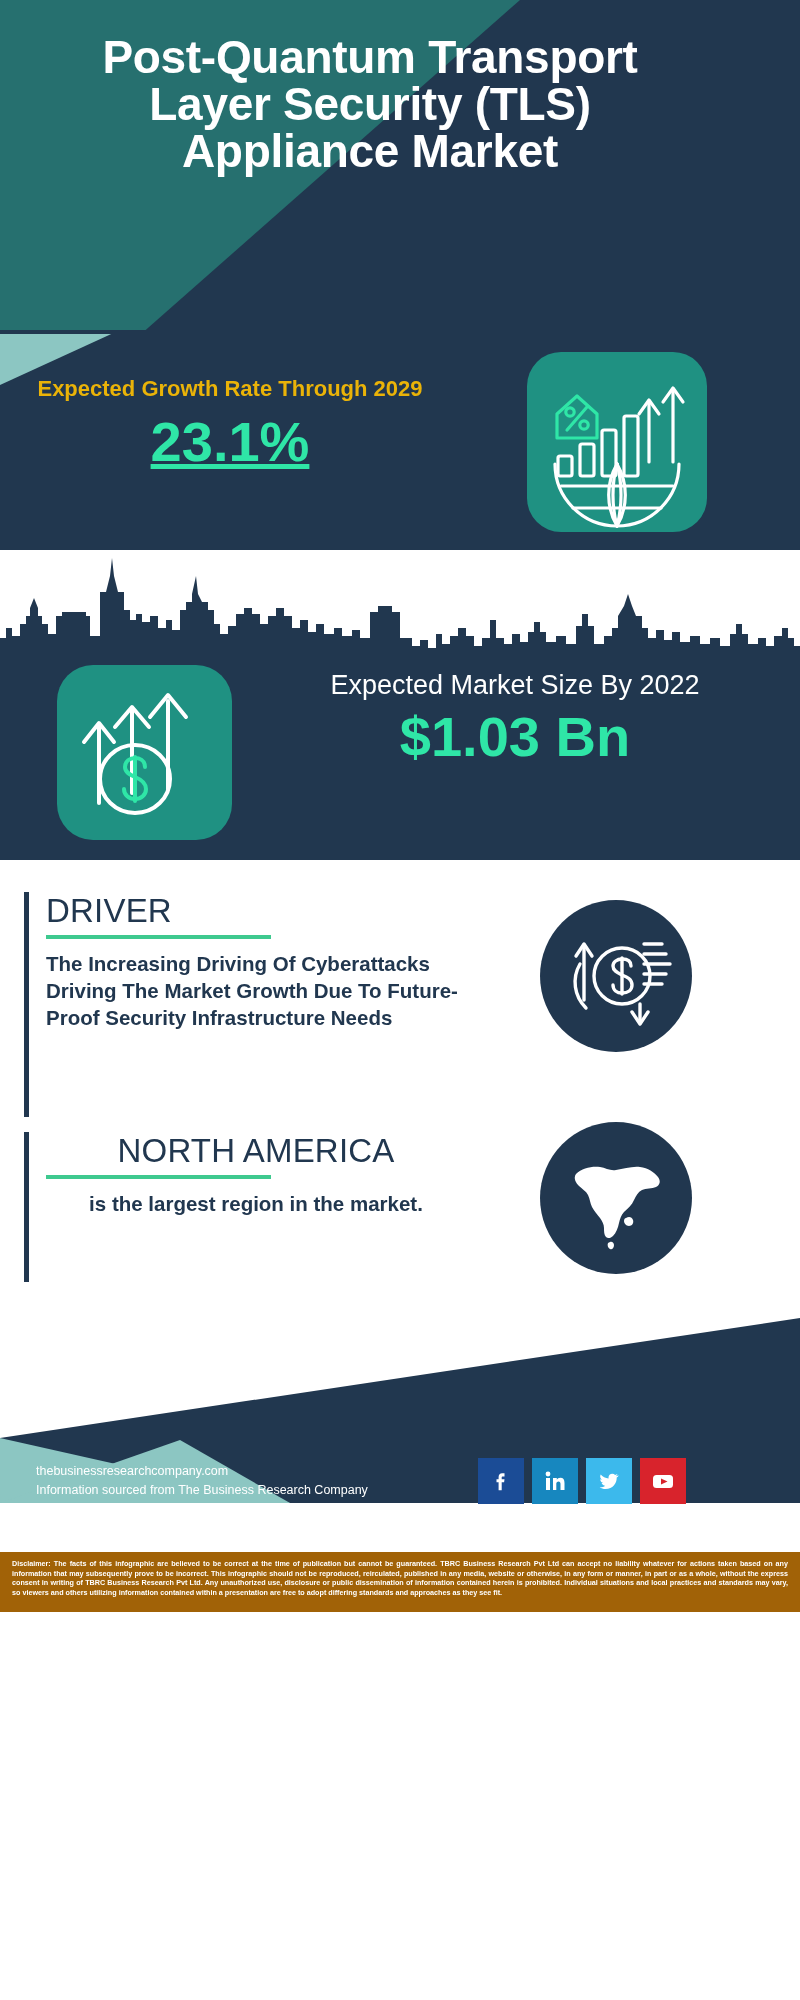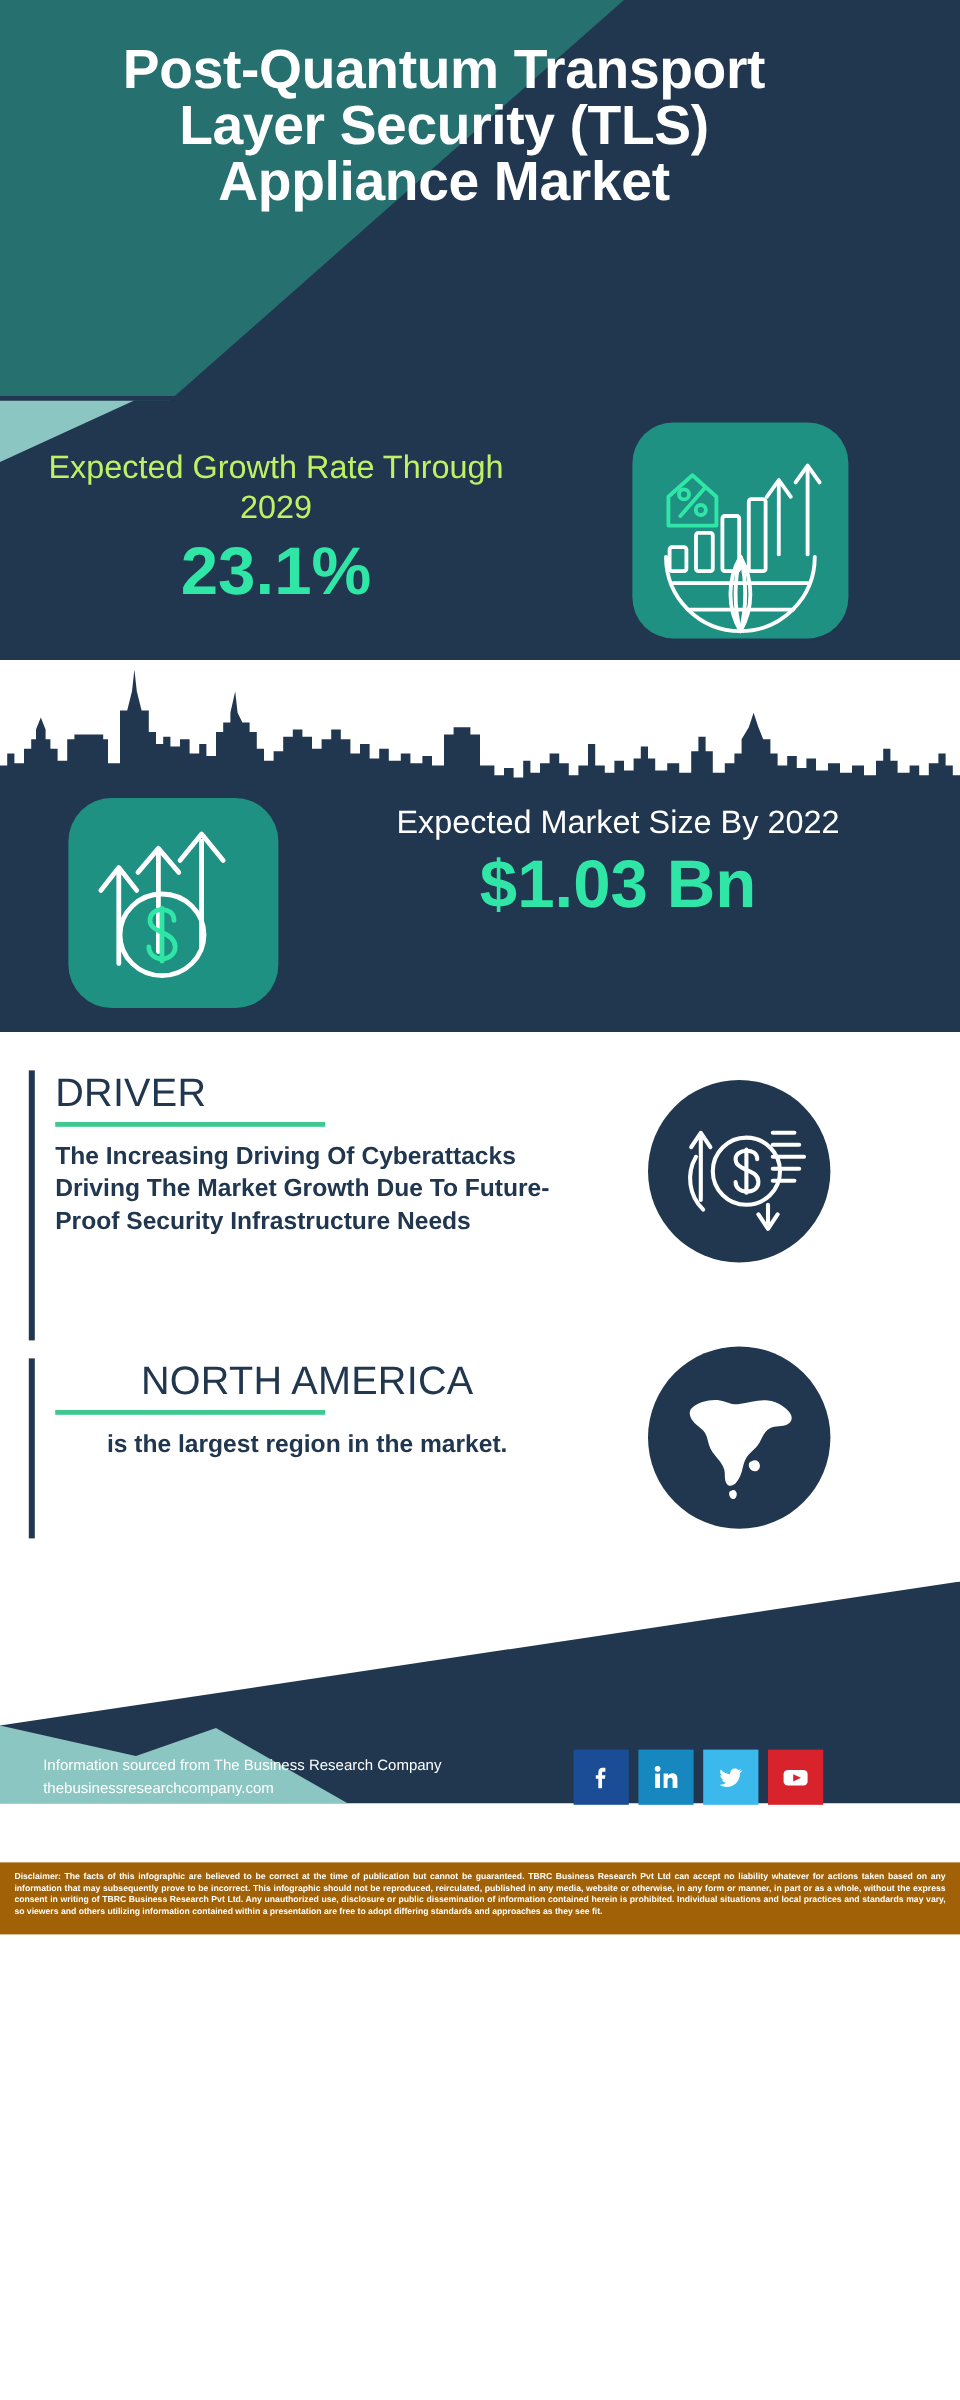"Expected Growth Rate Through 2029" .growth-label { color: #bef264 -> #eab308; font-size: 27px -> 22px; font-weight: normal -> bold }
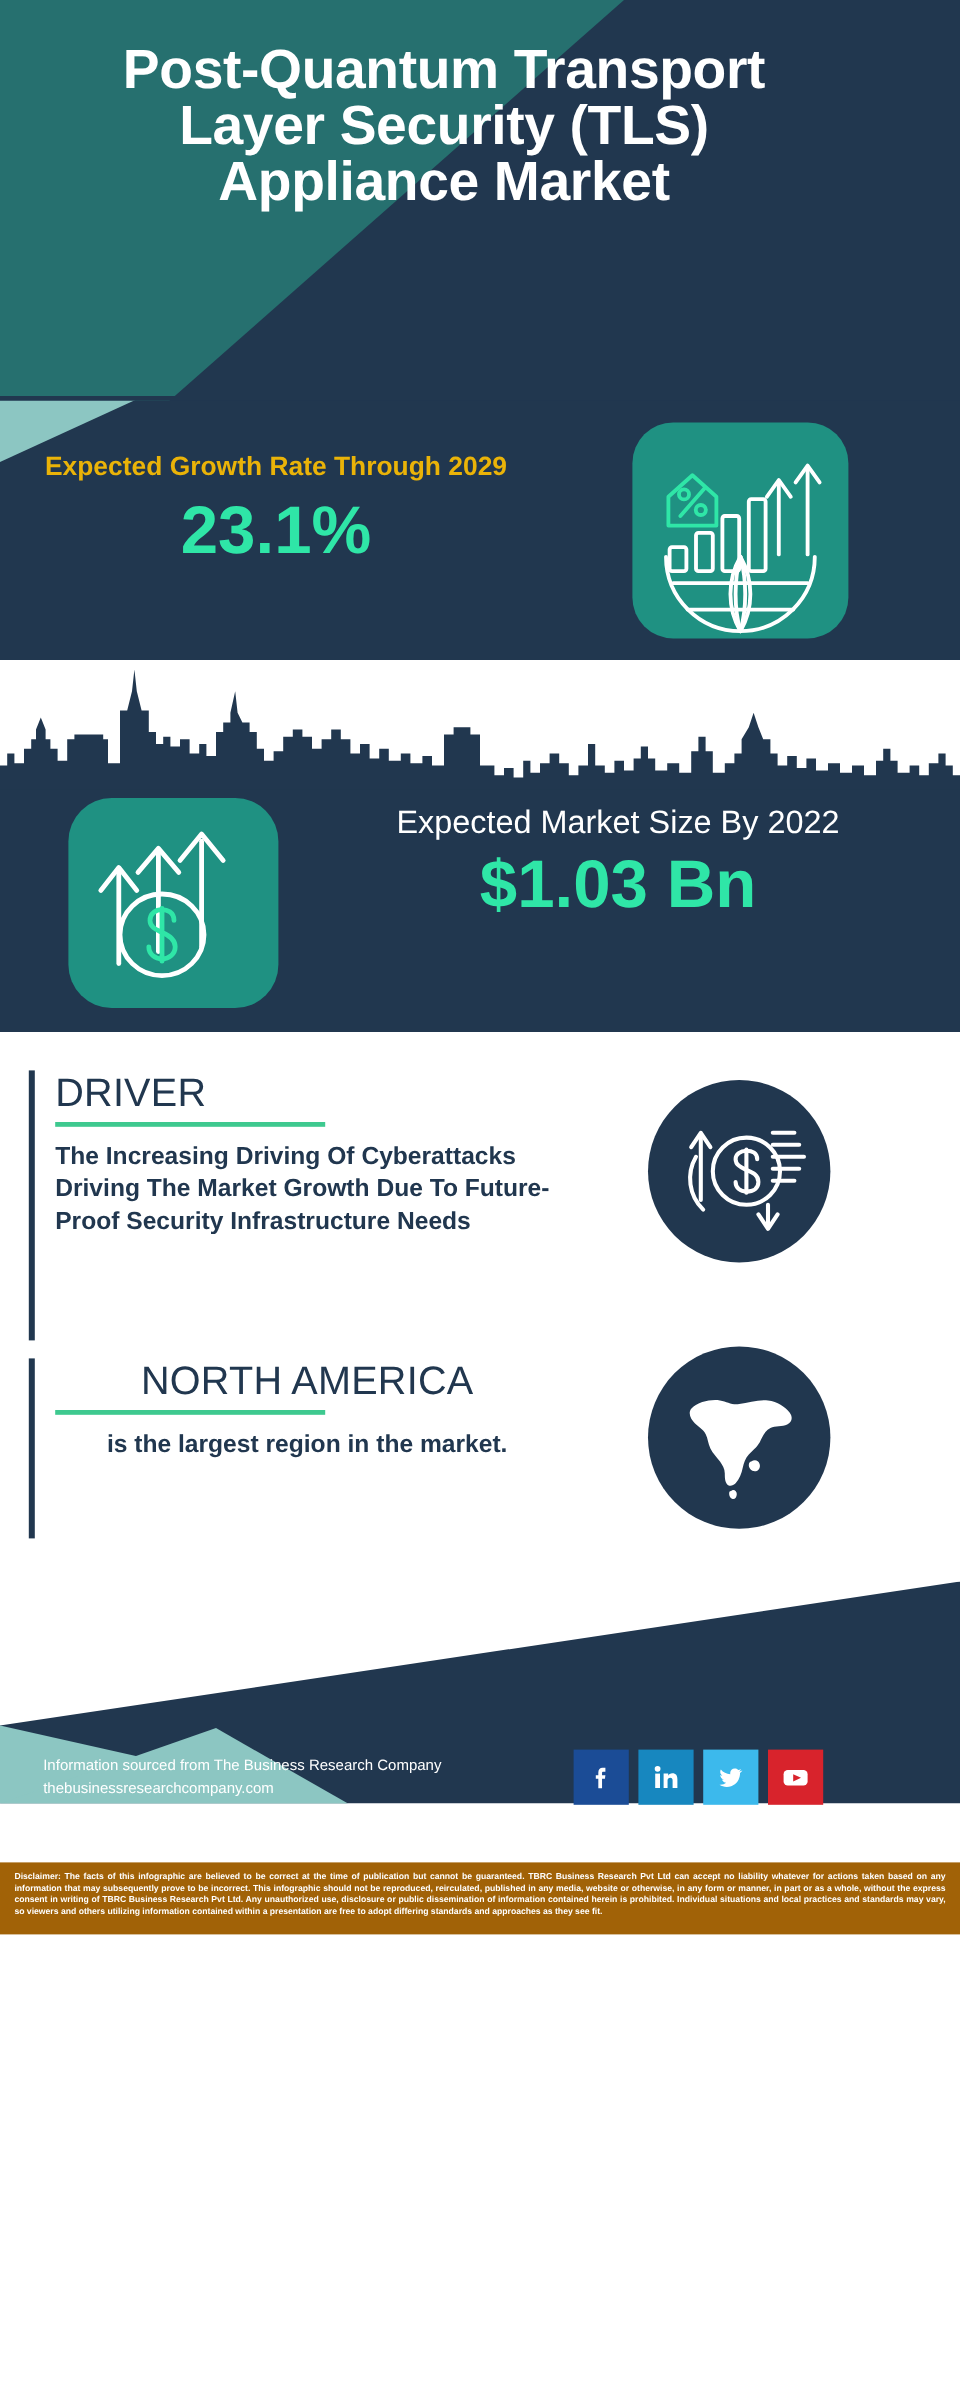"23.1%" .growth-value { text-decoration: none -> underline }
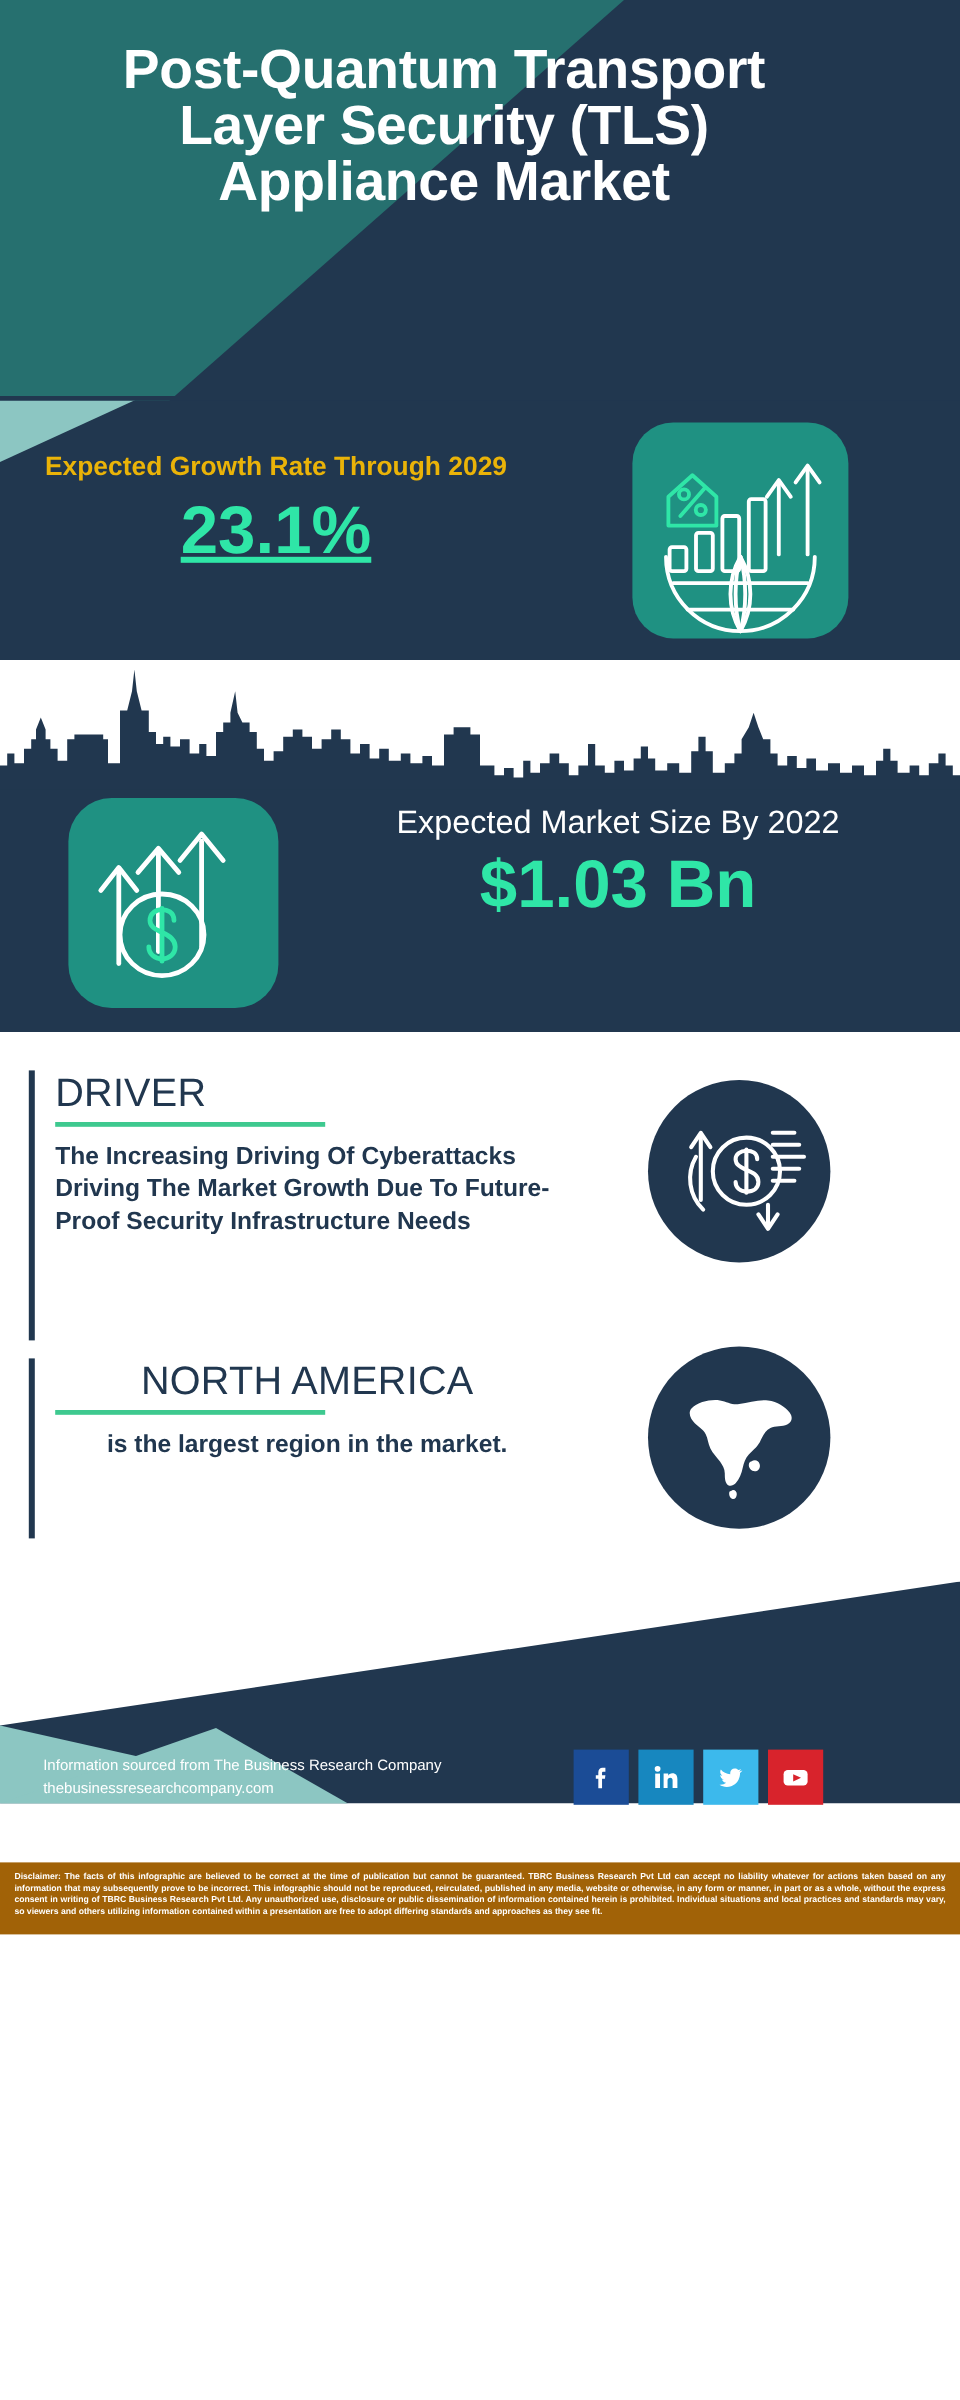"Information sourced from The Business" div { order: before "thebusinessresearchcompany.com" -> after "thebusinessresearchcompany.com" }
